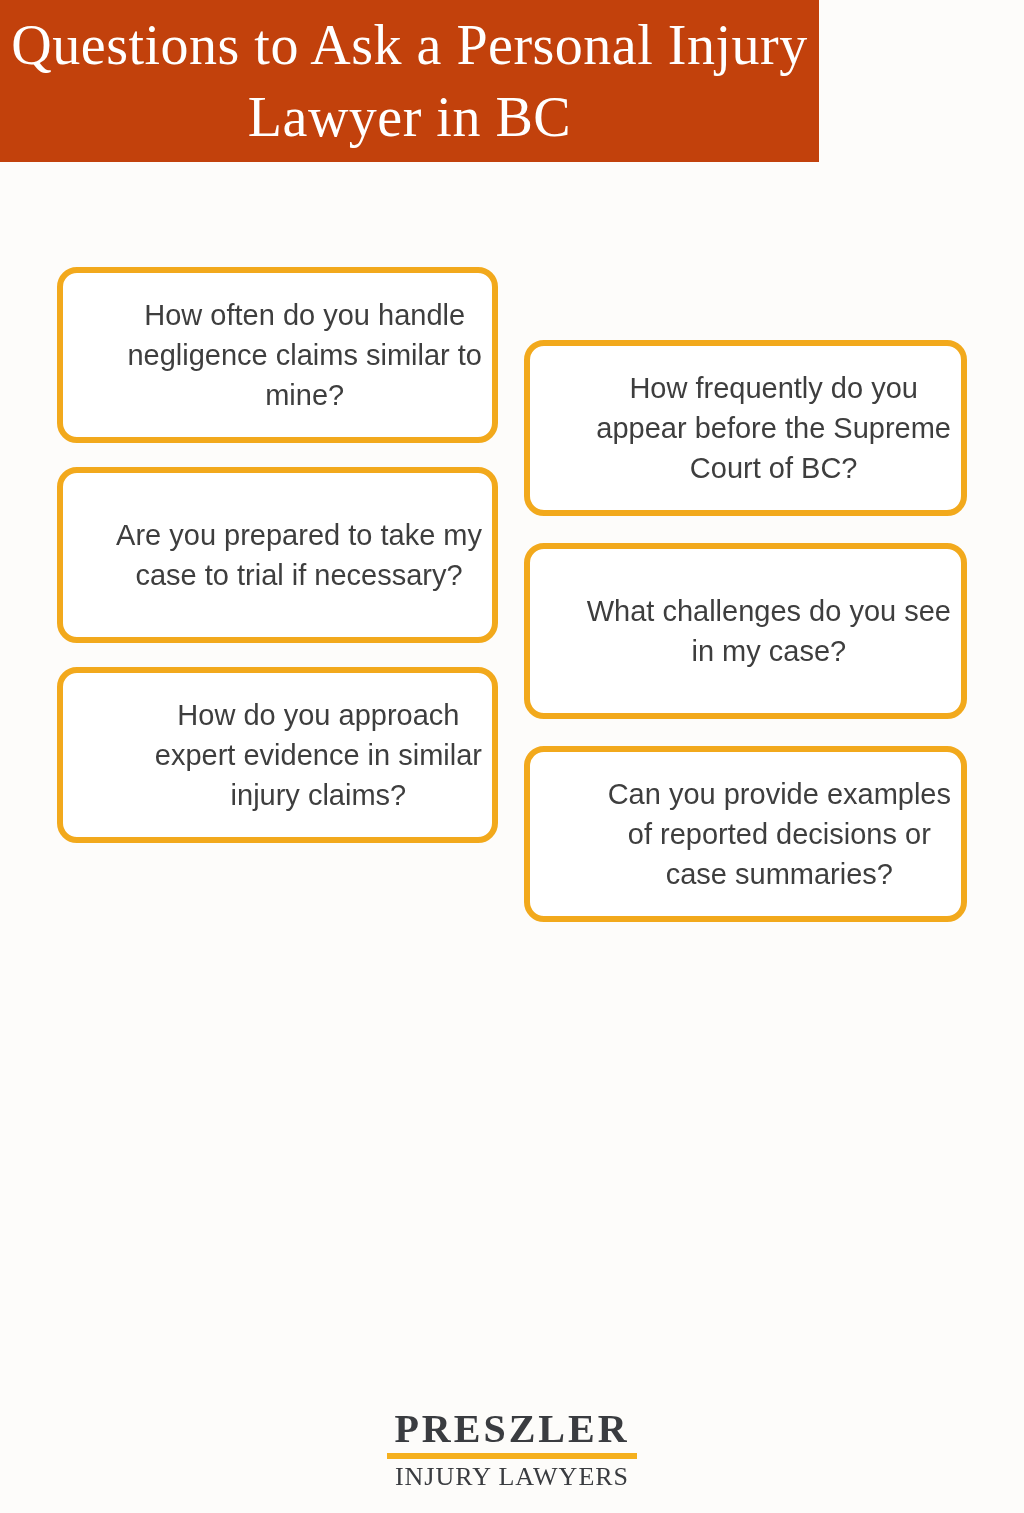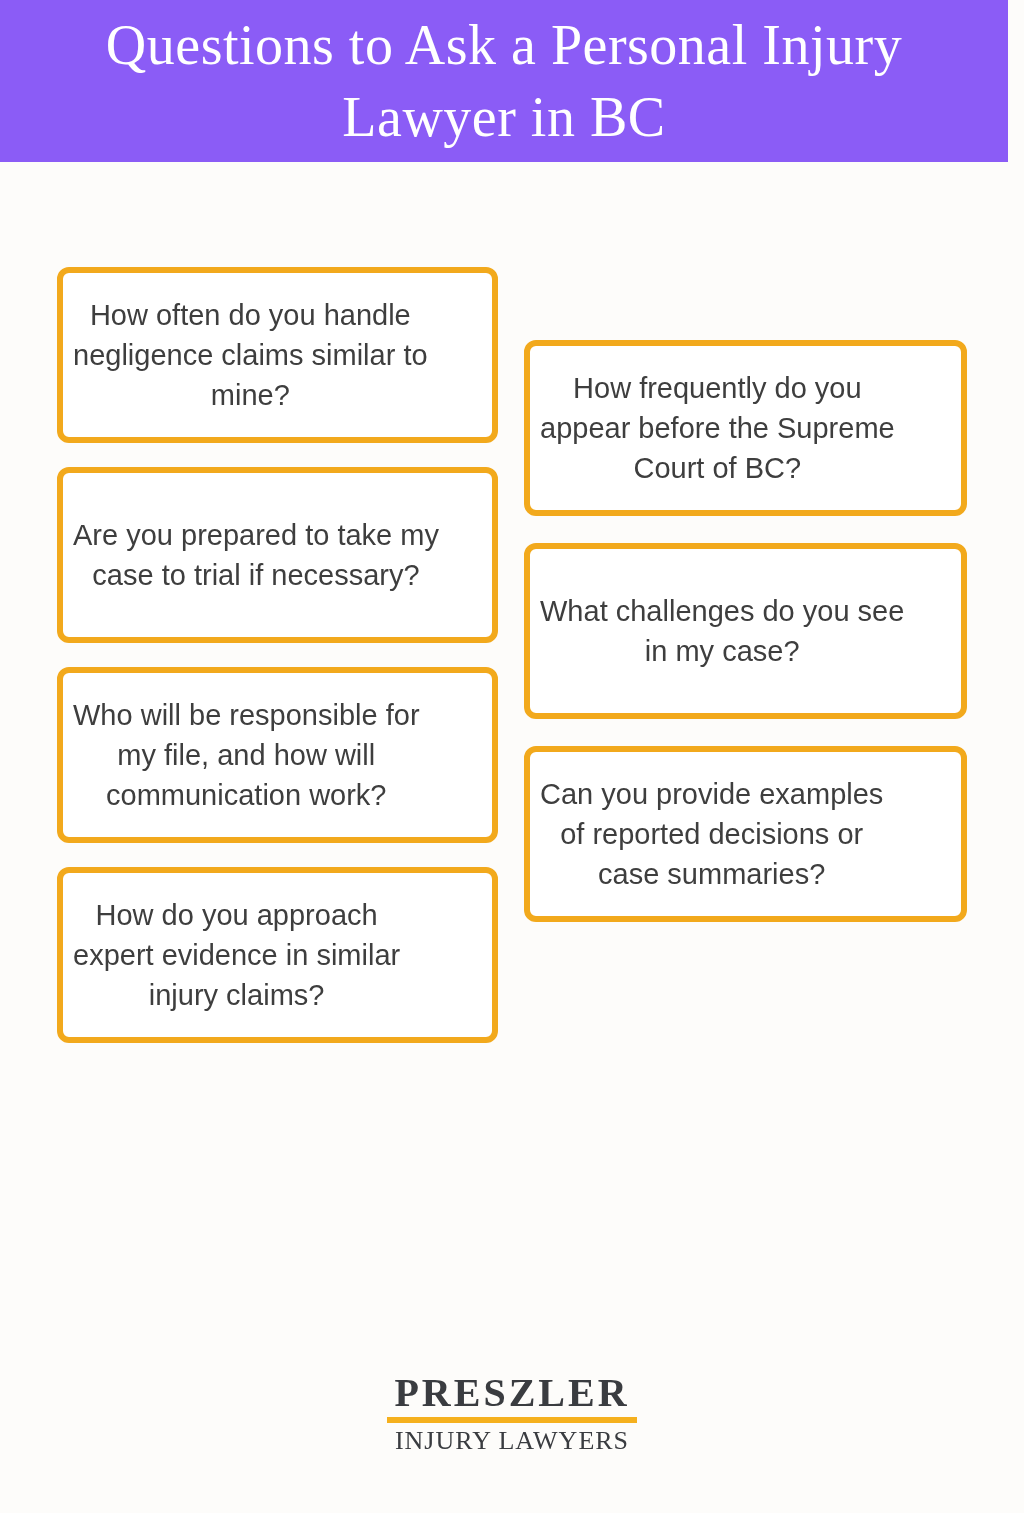"Questions to Ask a Personal" .banner { background: #8b5cf6 -> #c2410c; width: 1008px -> 819px }
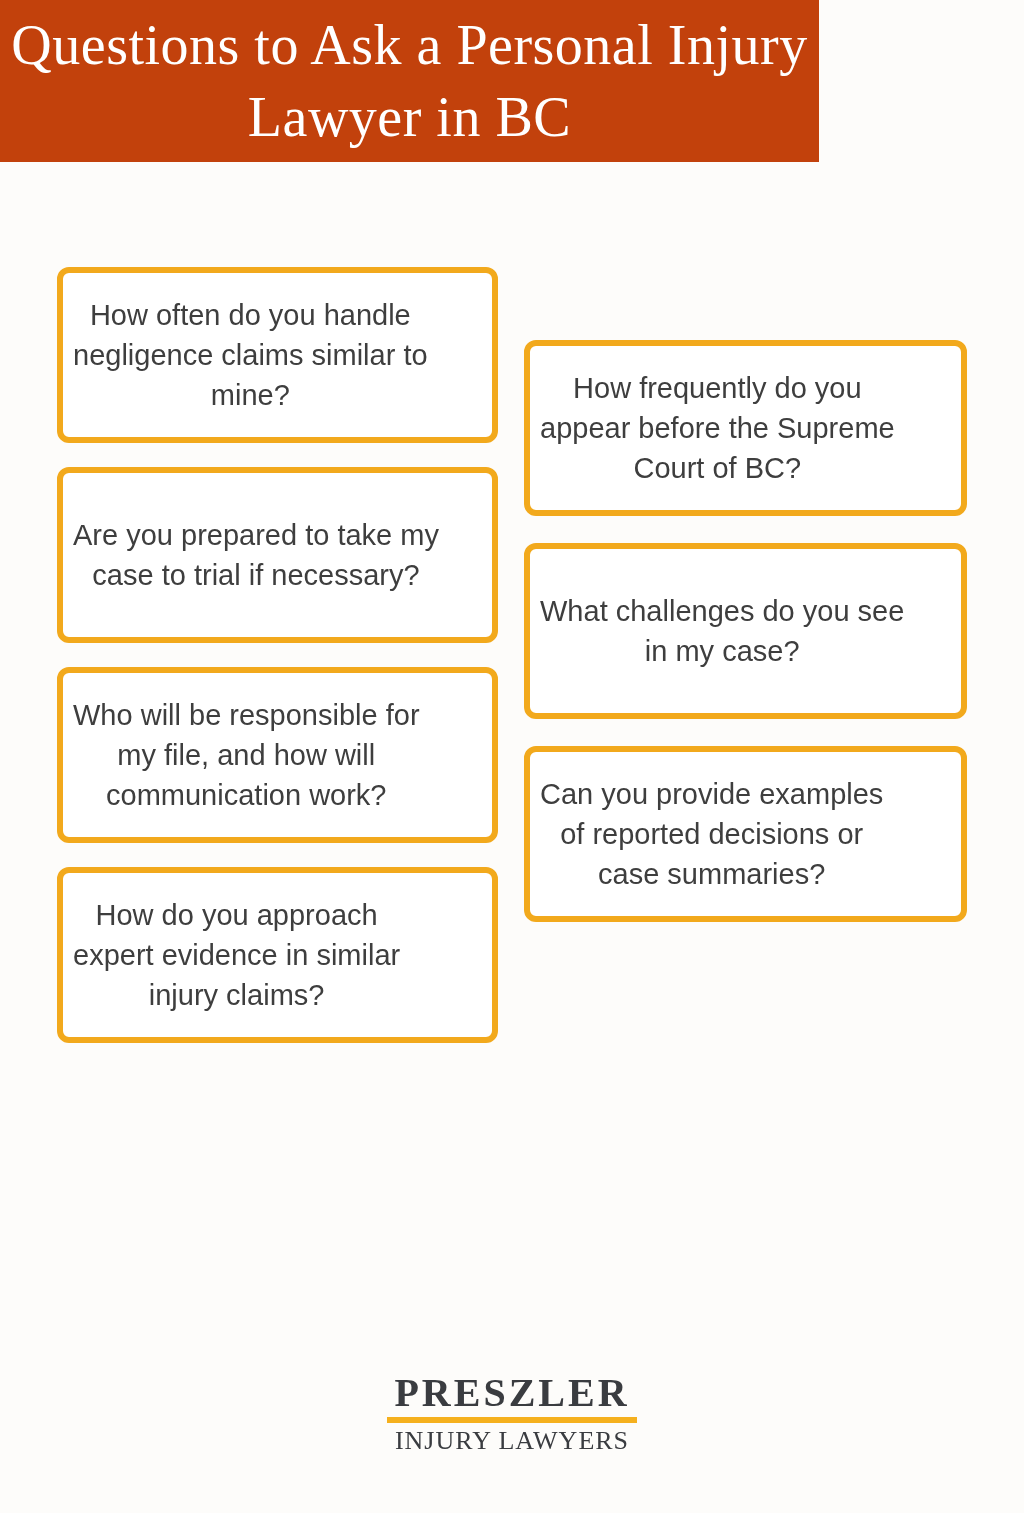"How often do you handle" .card { border-radius: 12px -> 20px; justify-content: flex-start -> flex-end }
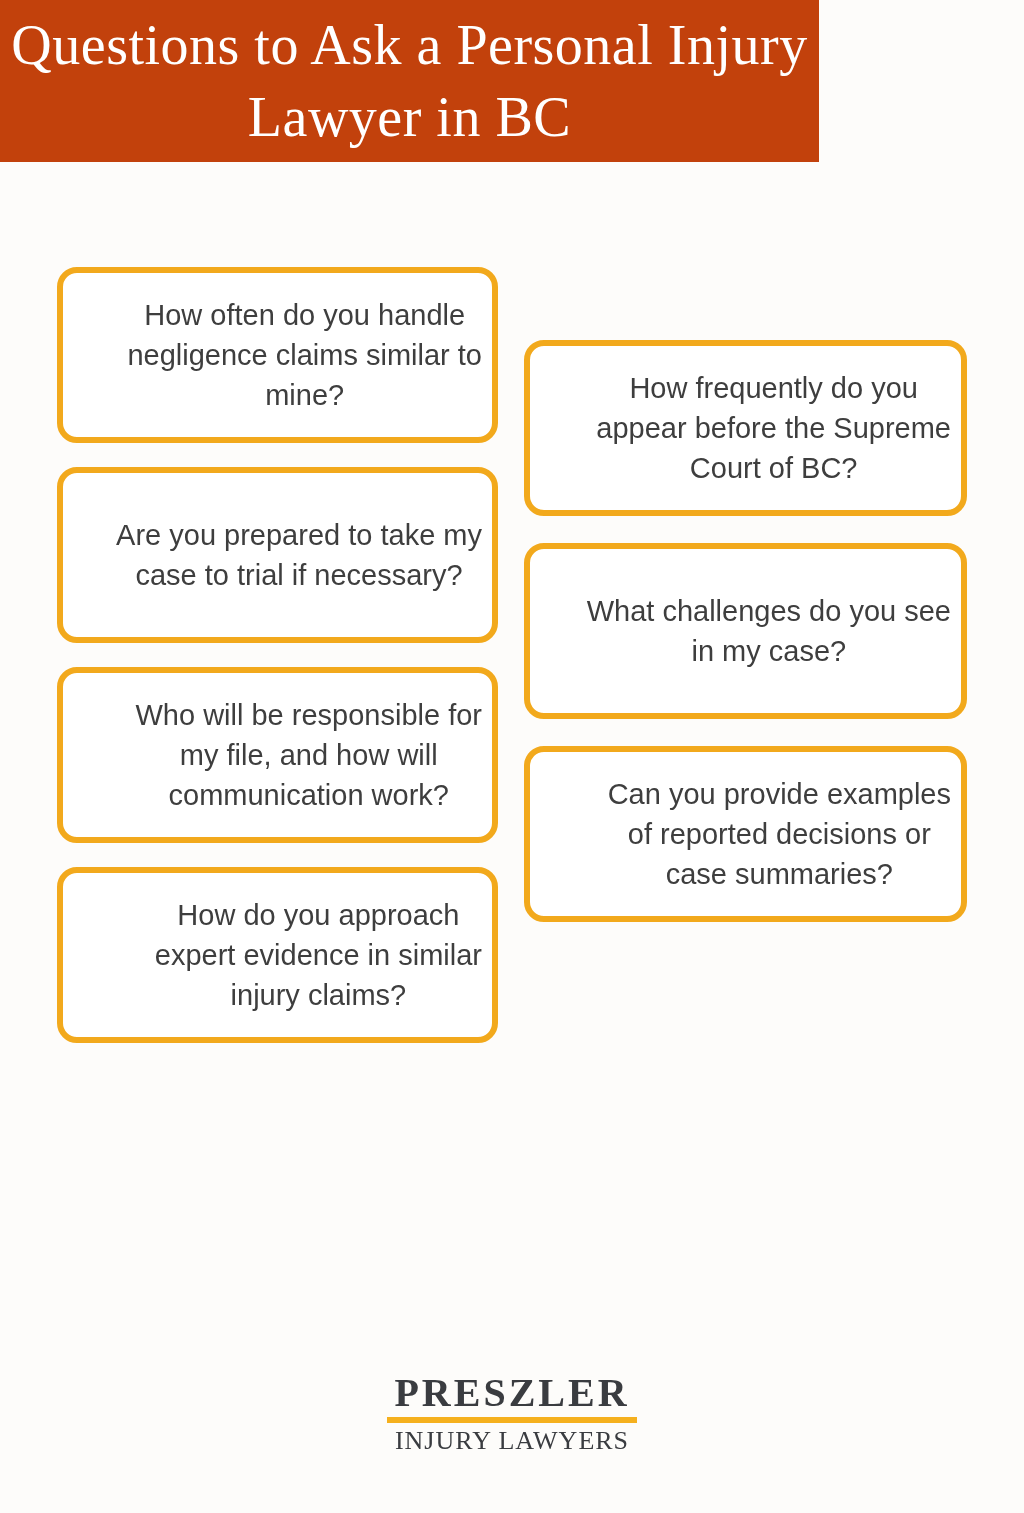"Who will be responsible for" div.card { html: <div> <span>Who will be responsible for my file, and how will communication work?</span> </div> -> none }
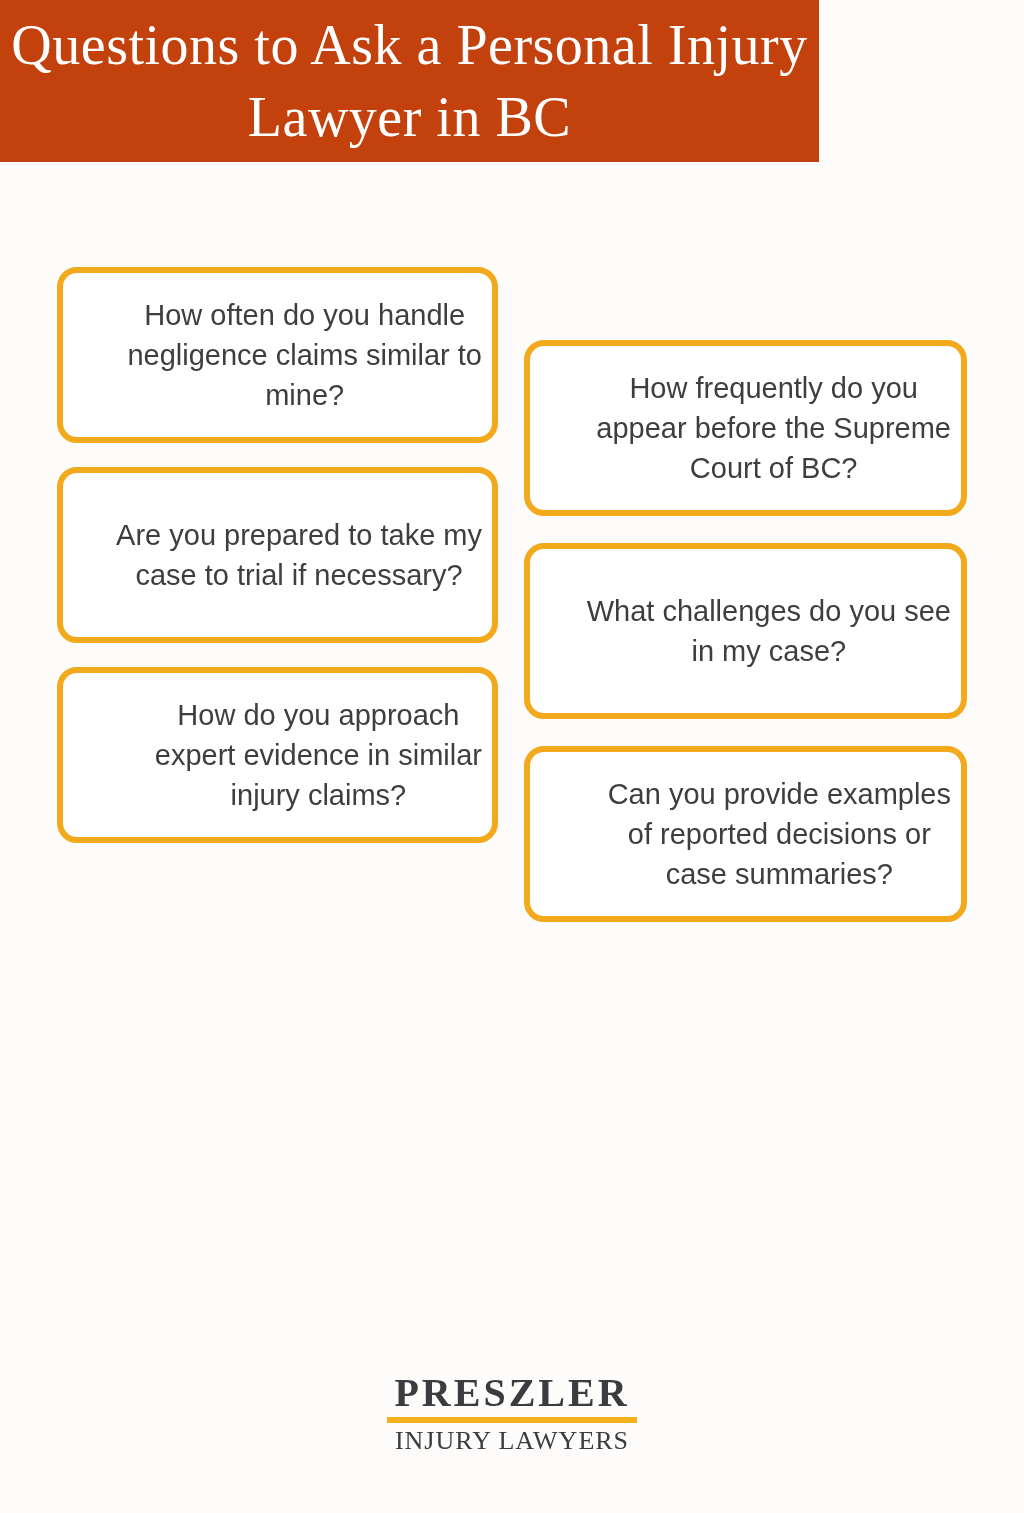"PRESZLER" .logo-name { margin-top: none -> 36px }
